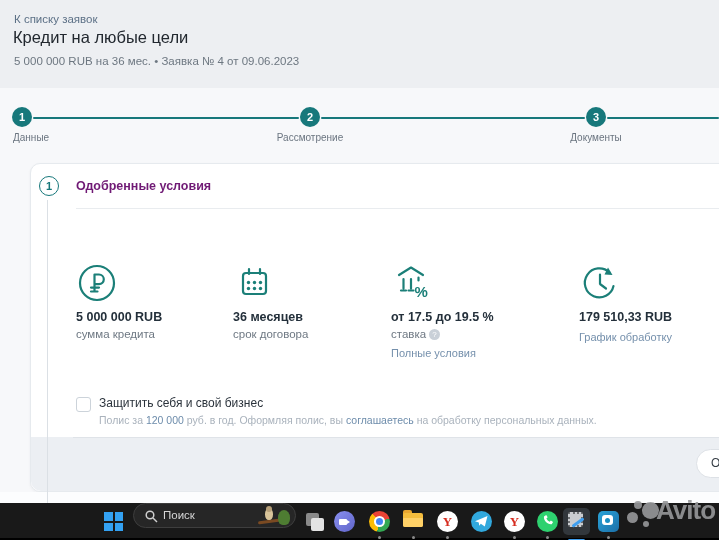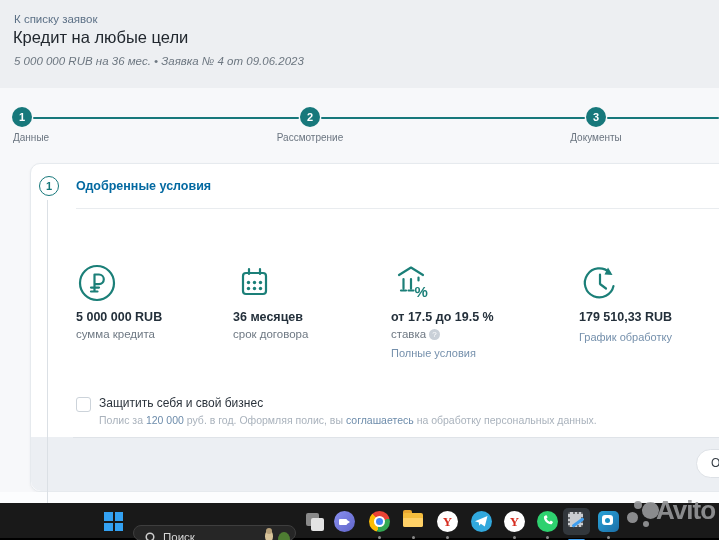"5 000 000 RUB на" .page-subtitle { font-style: italic -> none }
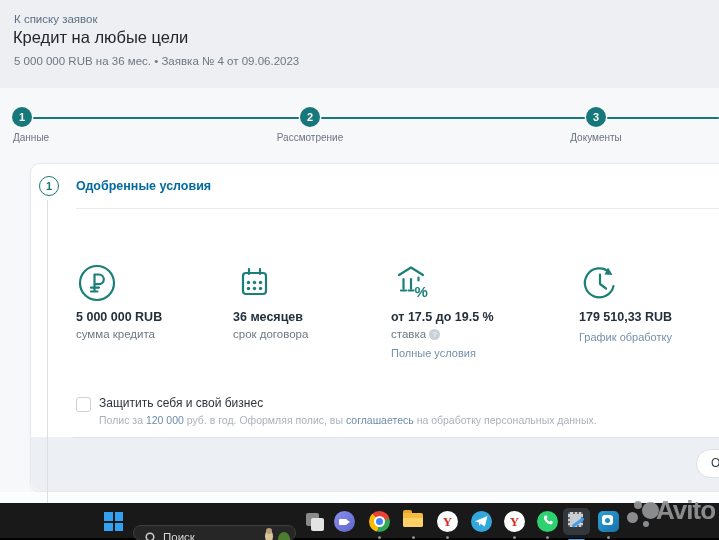"Одобренные условия" .card-title { color: #0369a1 -> #701a75 }
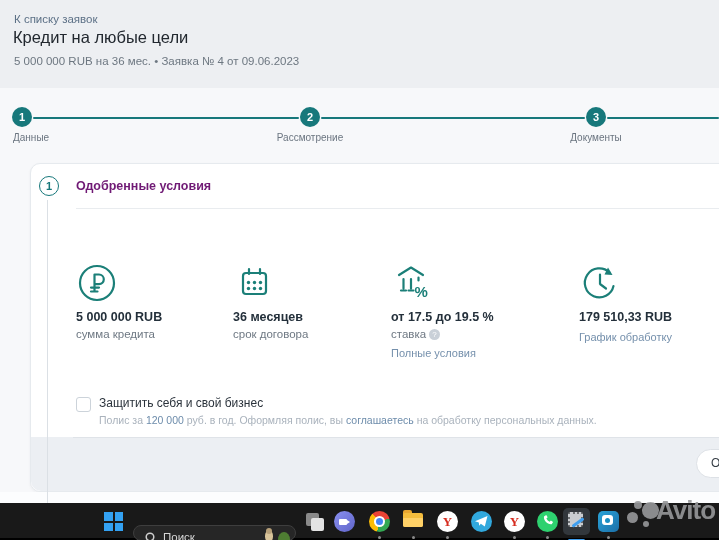"Поиск" .search-box { height: 16px -> 25px; top: 22px -> 0 }
